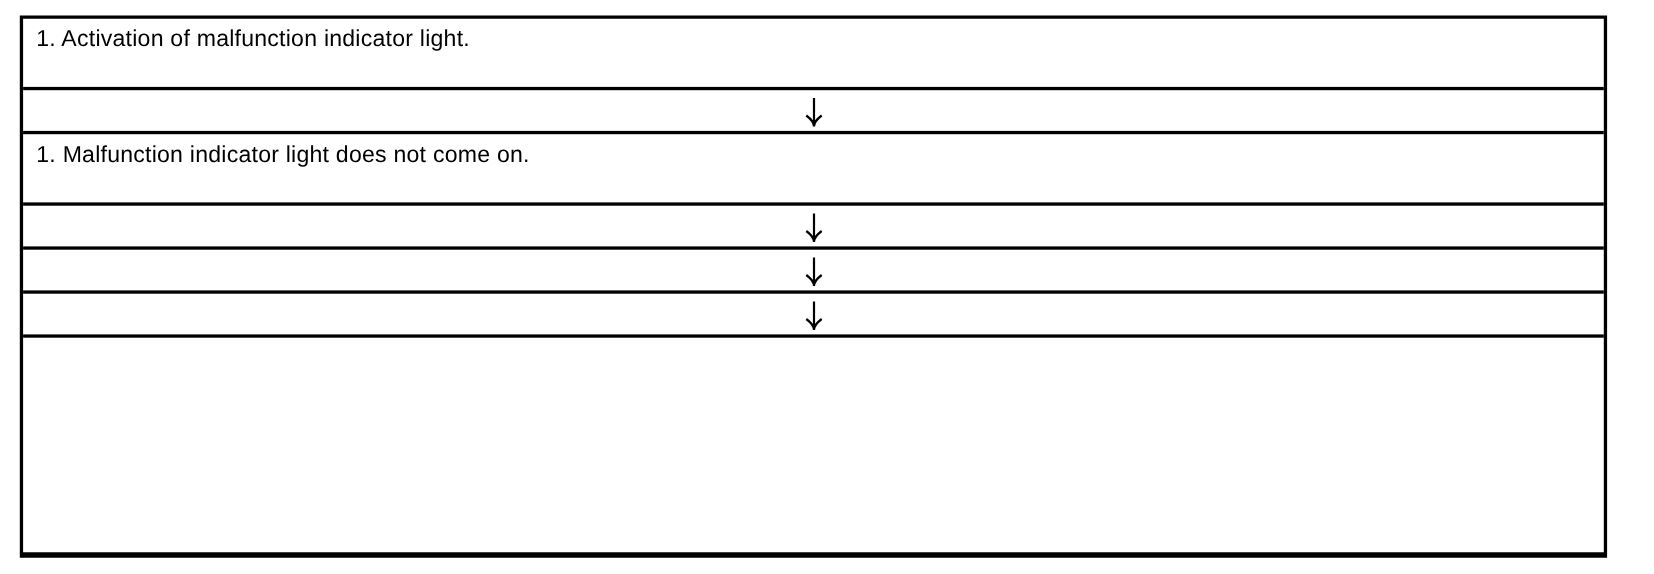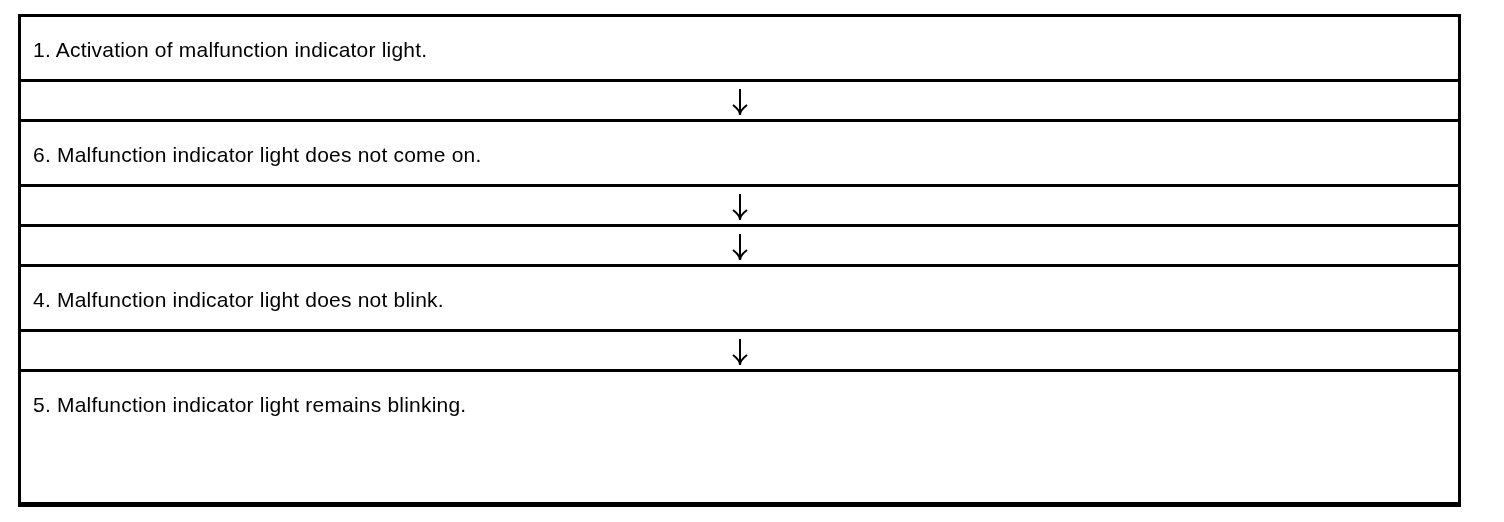"1. Activation of malfunction indicator" .step-label { padding: 20px 12px 0 12px -> 6px 12px 0 12px }
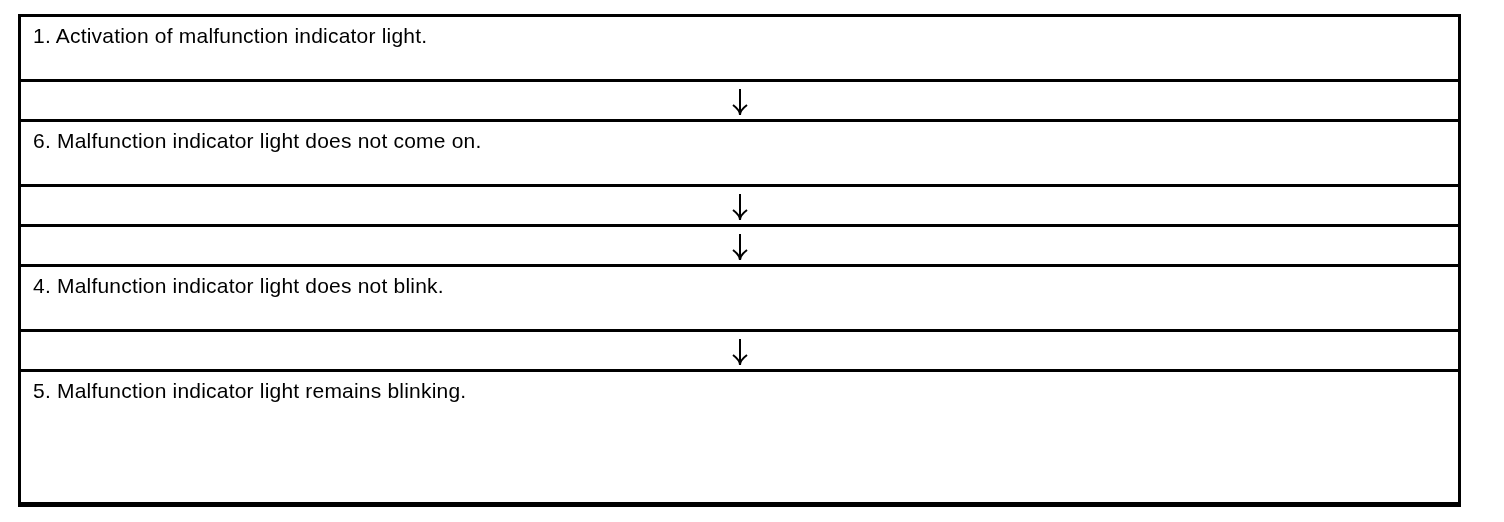"6. Malfunction indicator light does" span.step-label { text: 6 -> 1 }
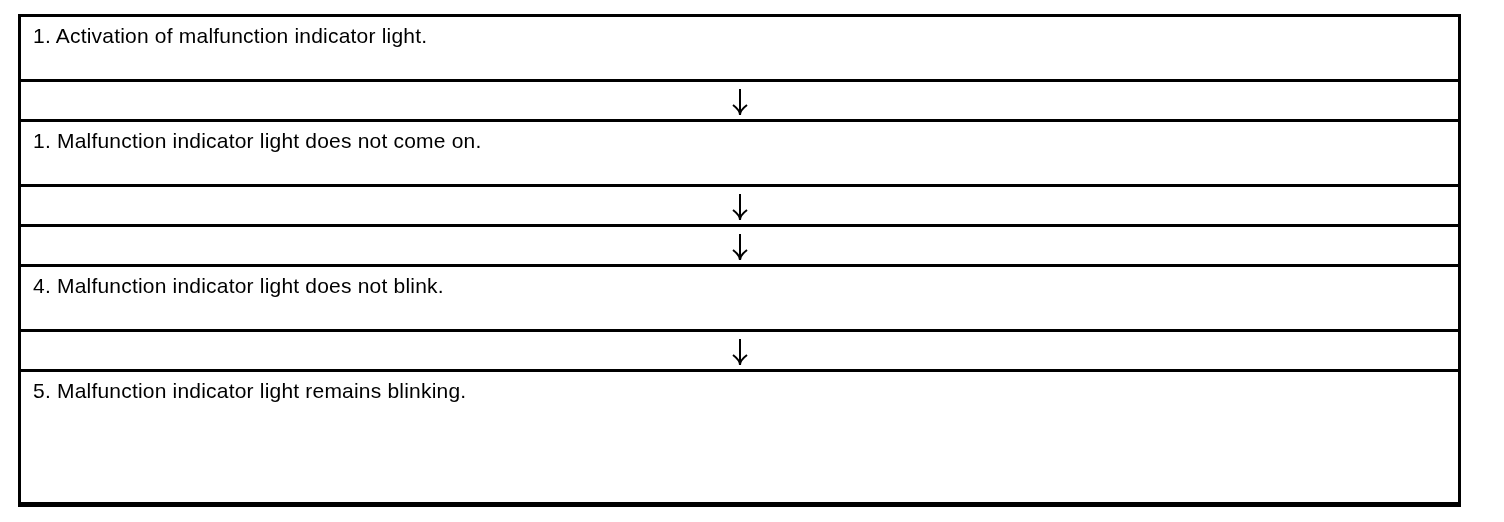"4. Malfunction indicator light does" div.step-row { html: <div> <span>4. Malfunction indicator light does not blink.</span> </div> -> none }
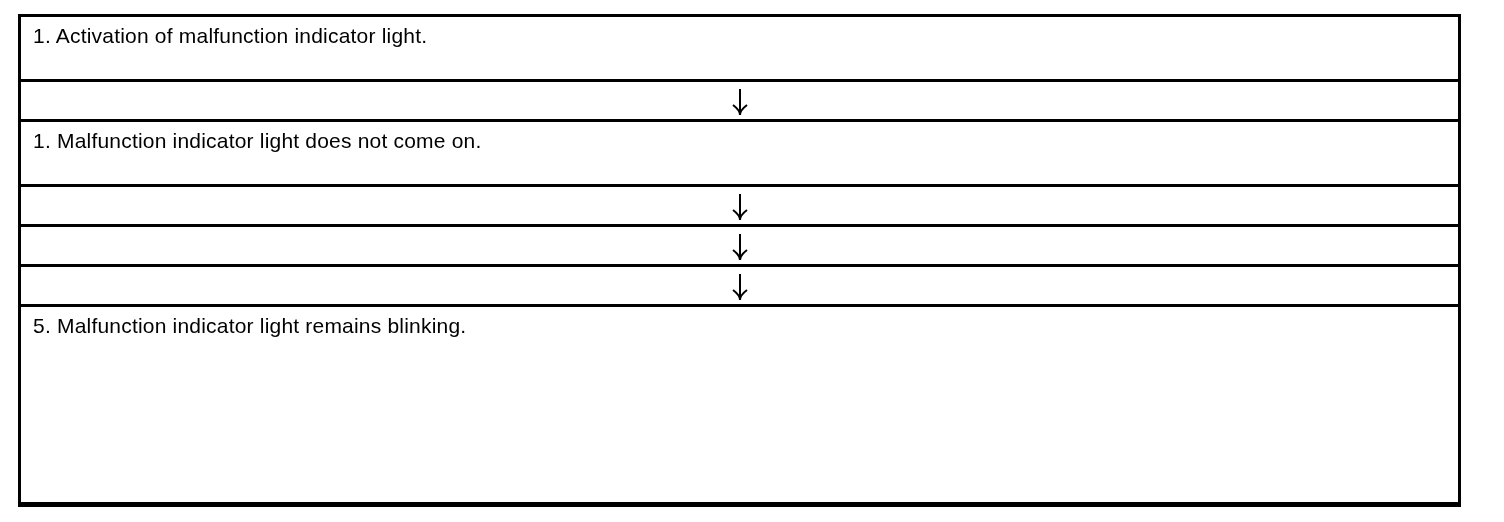"5. Malfunction indicator light remains" div.step-row { html: <div> <span>5. Malfunction indicator light remains blinking.</span> </div> -> none }
